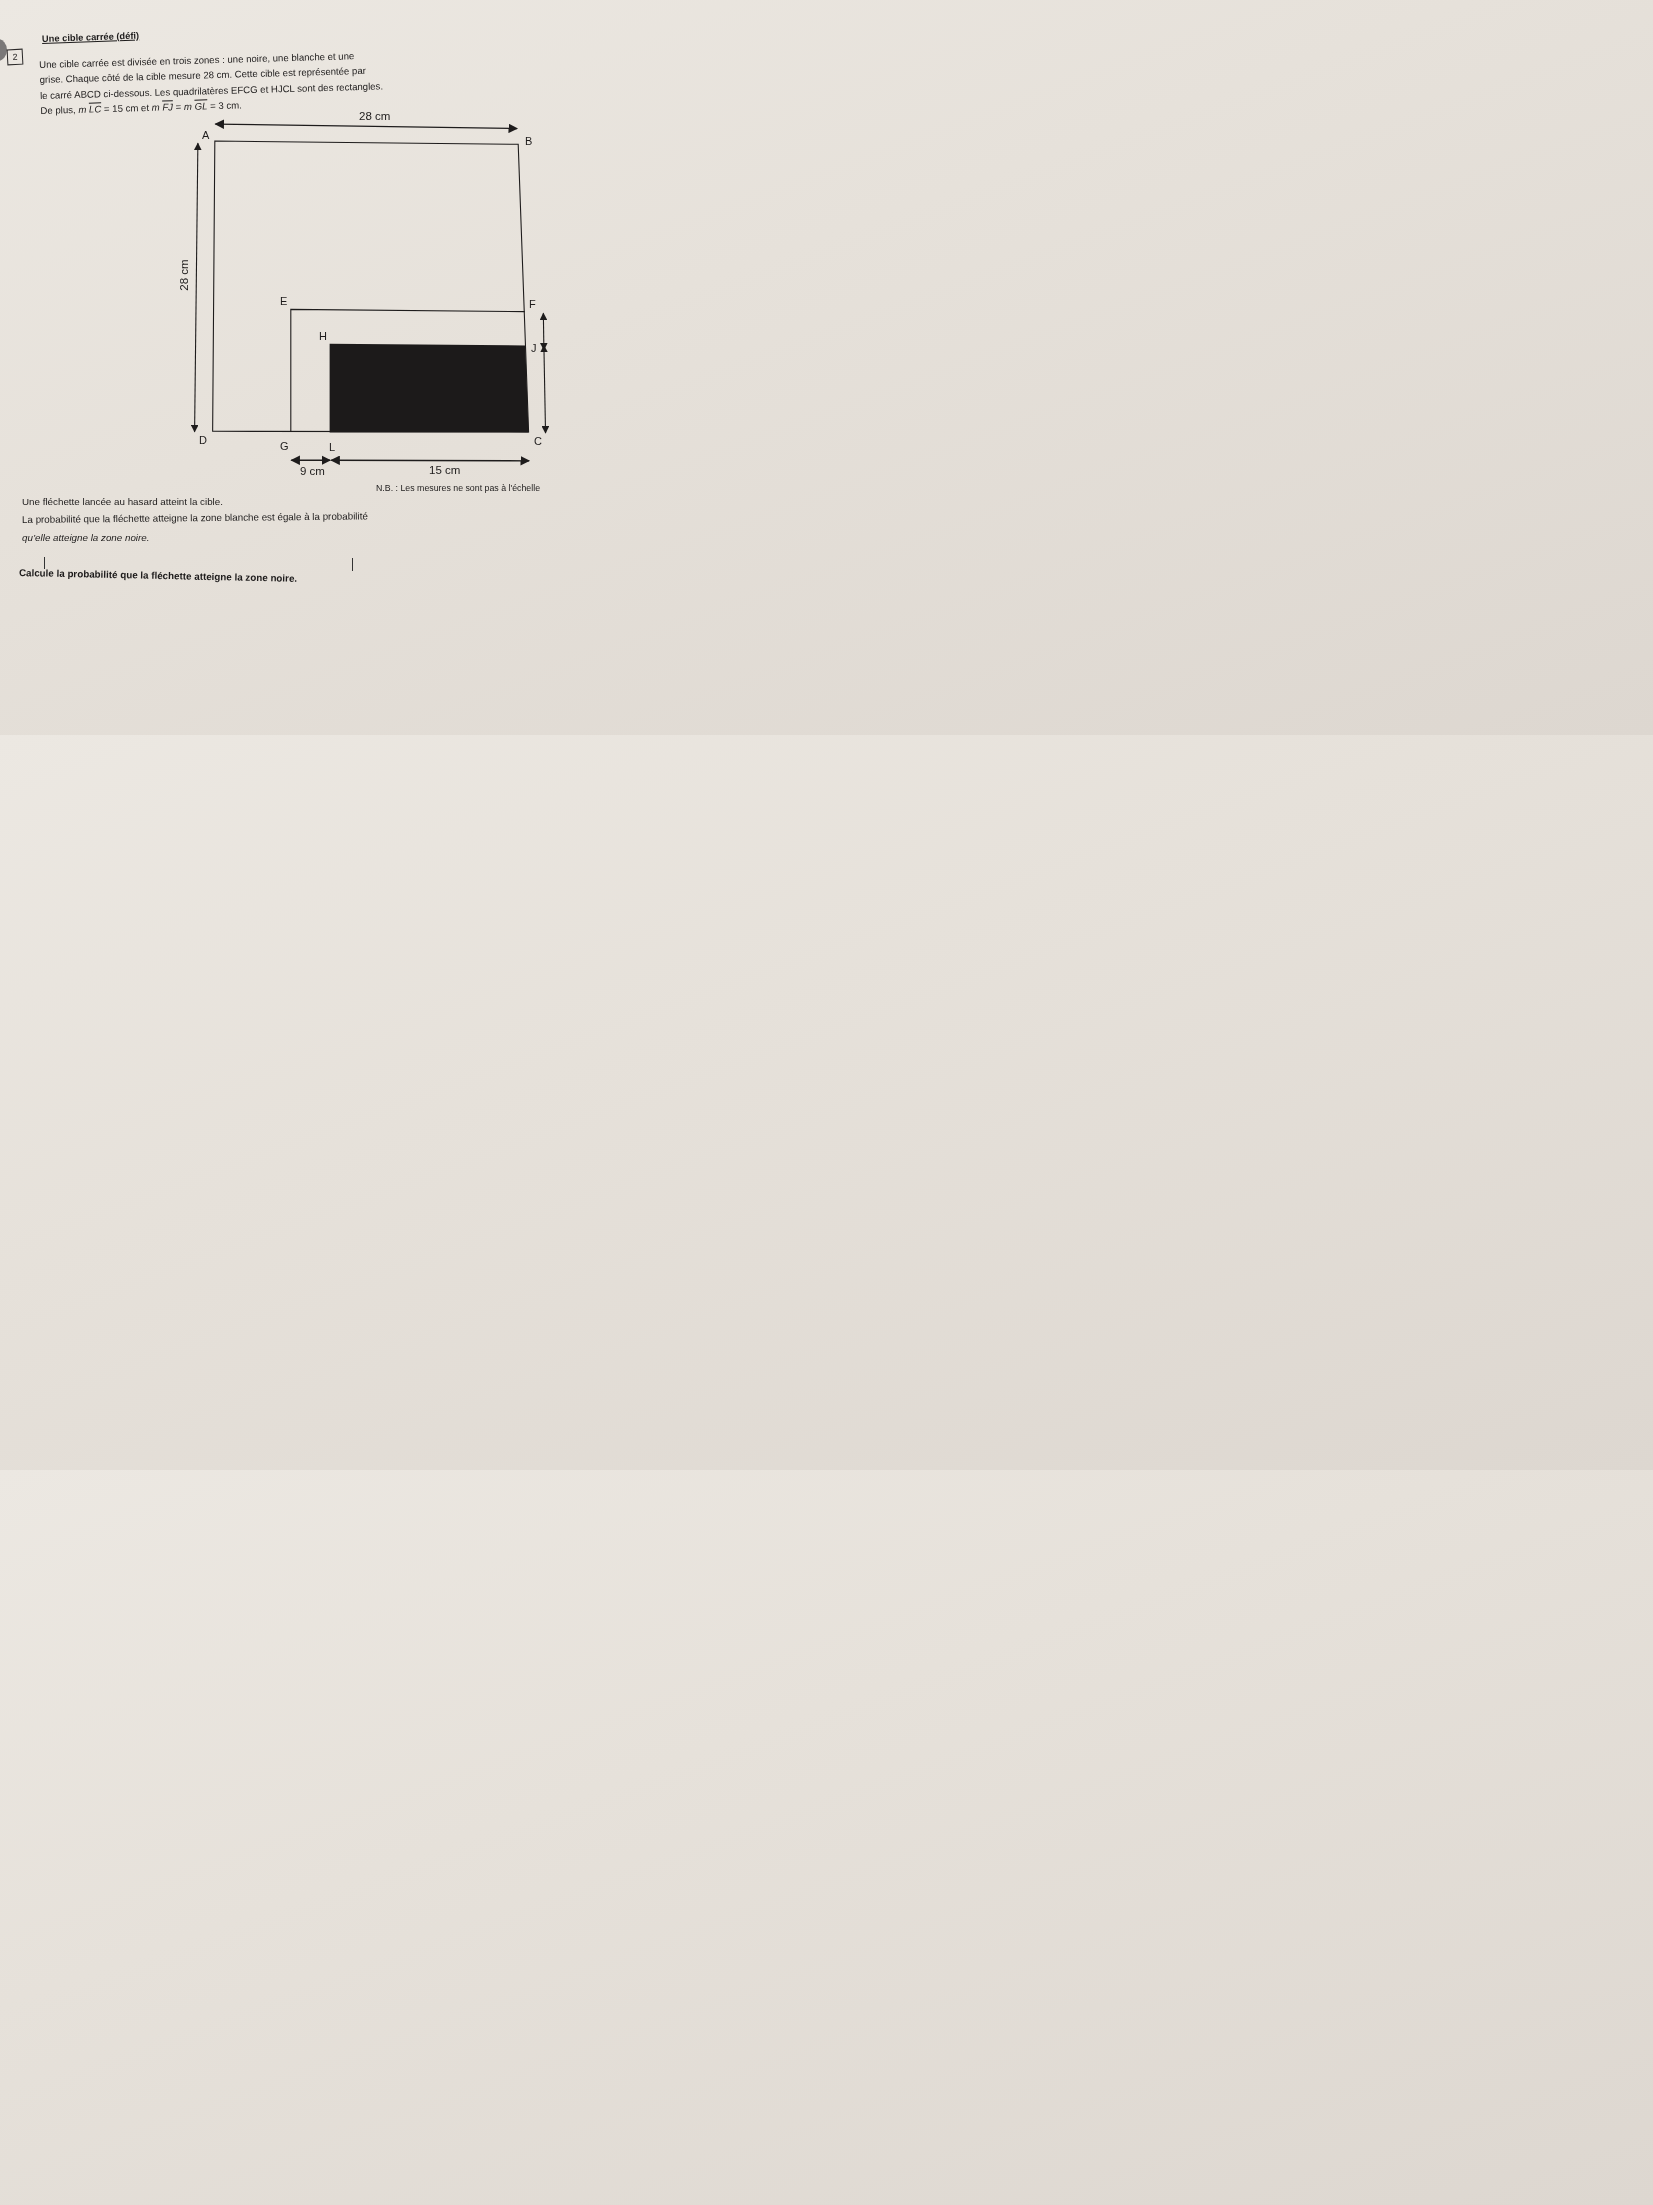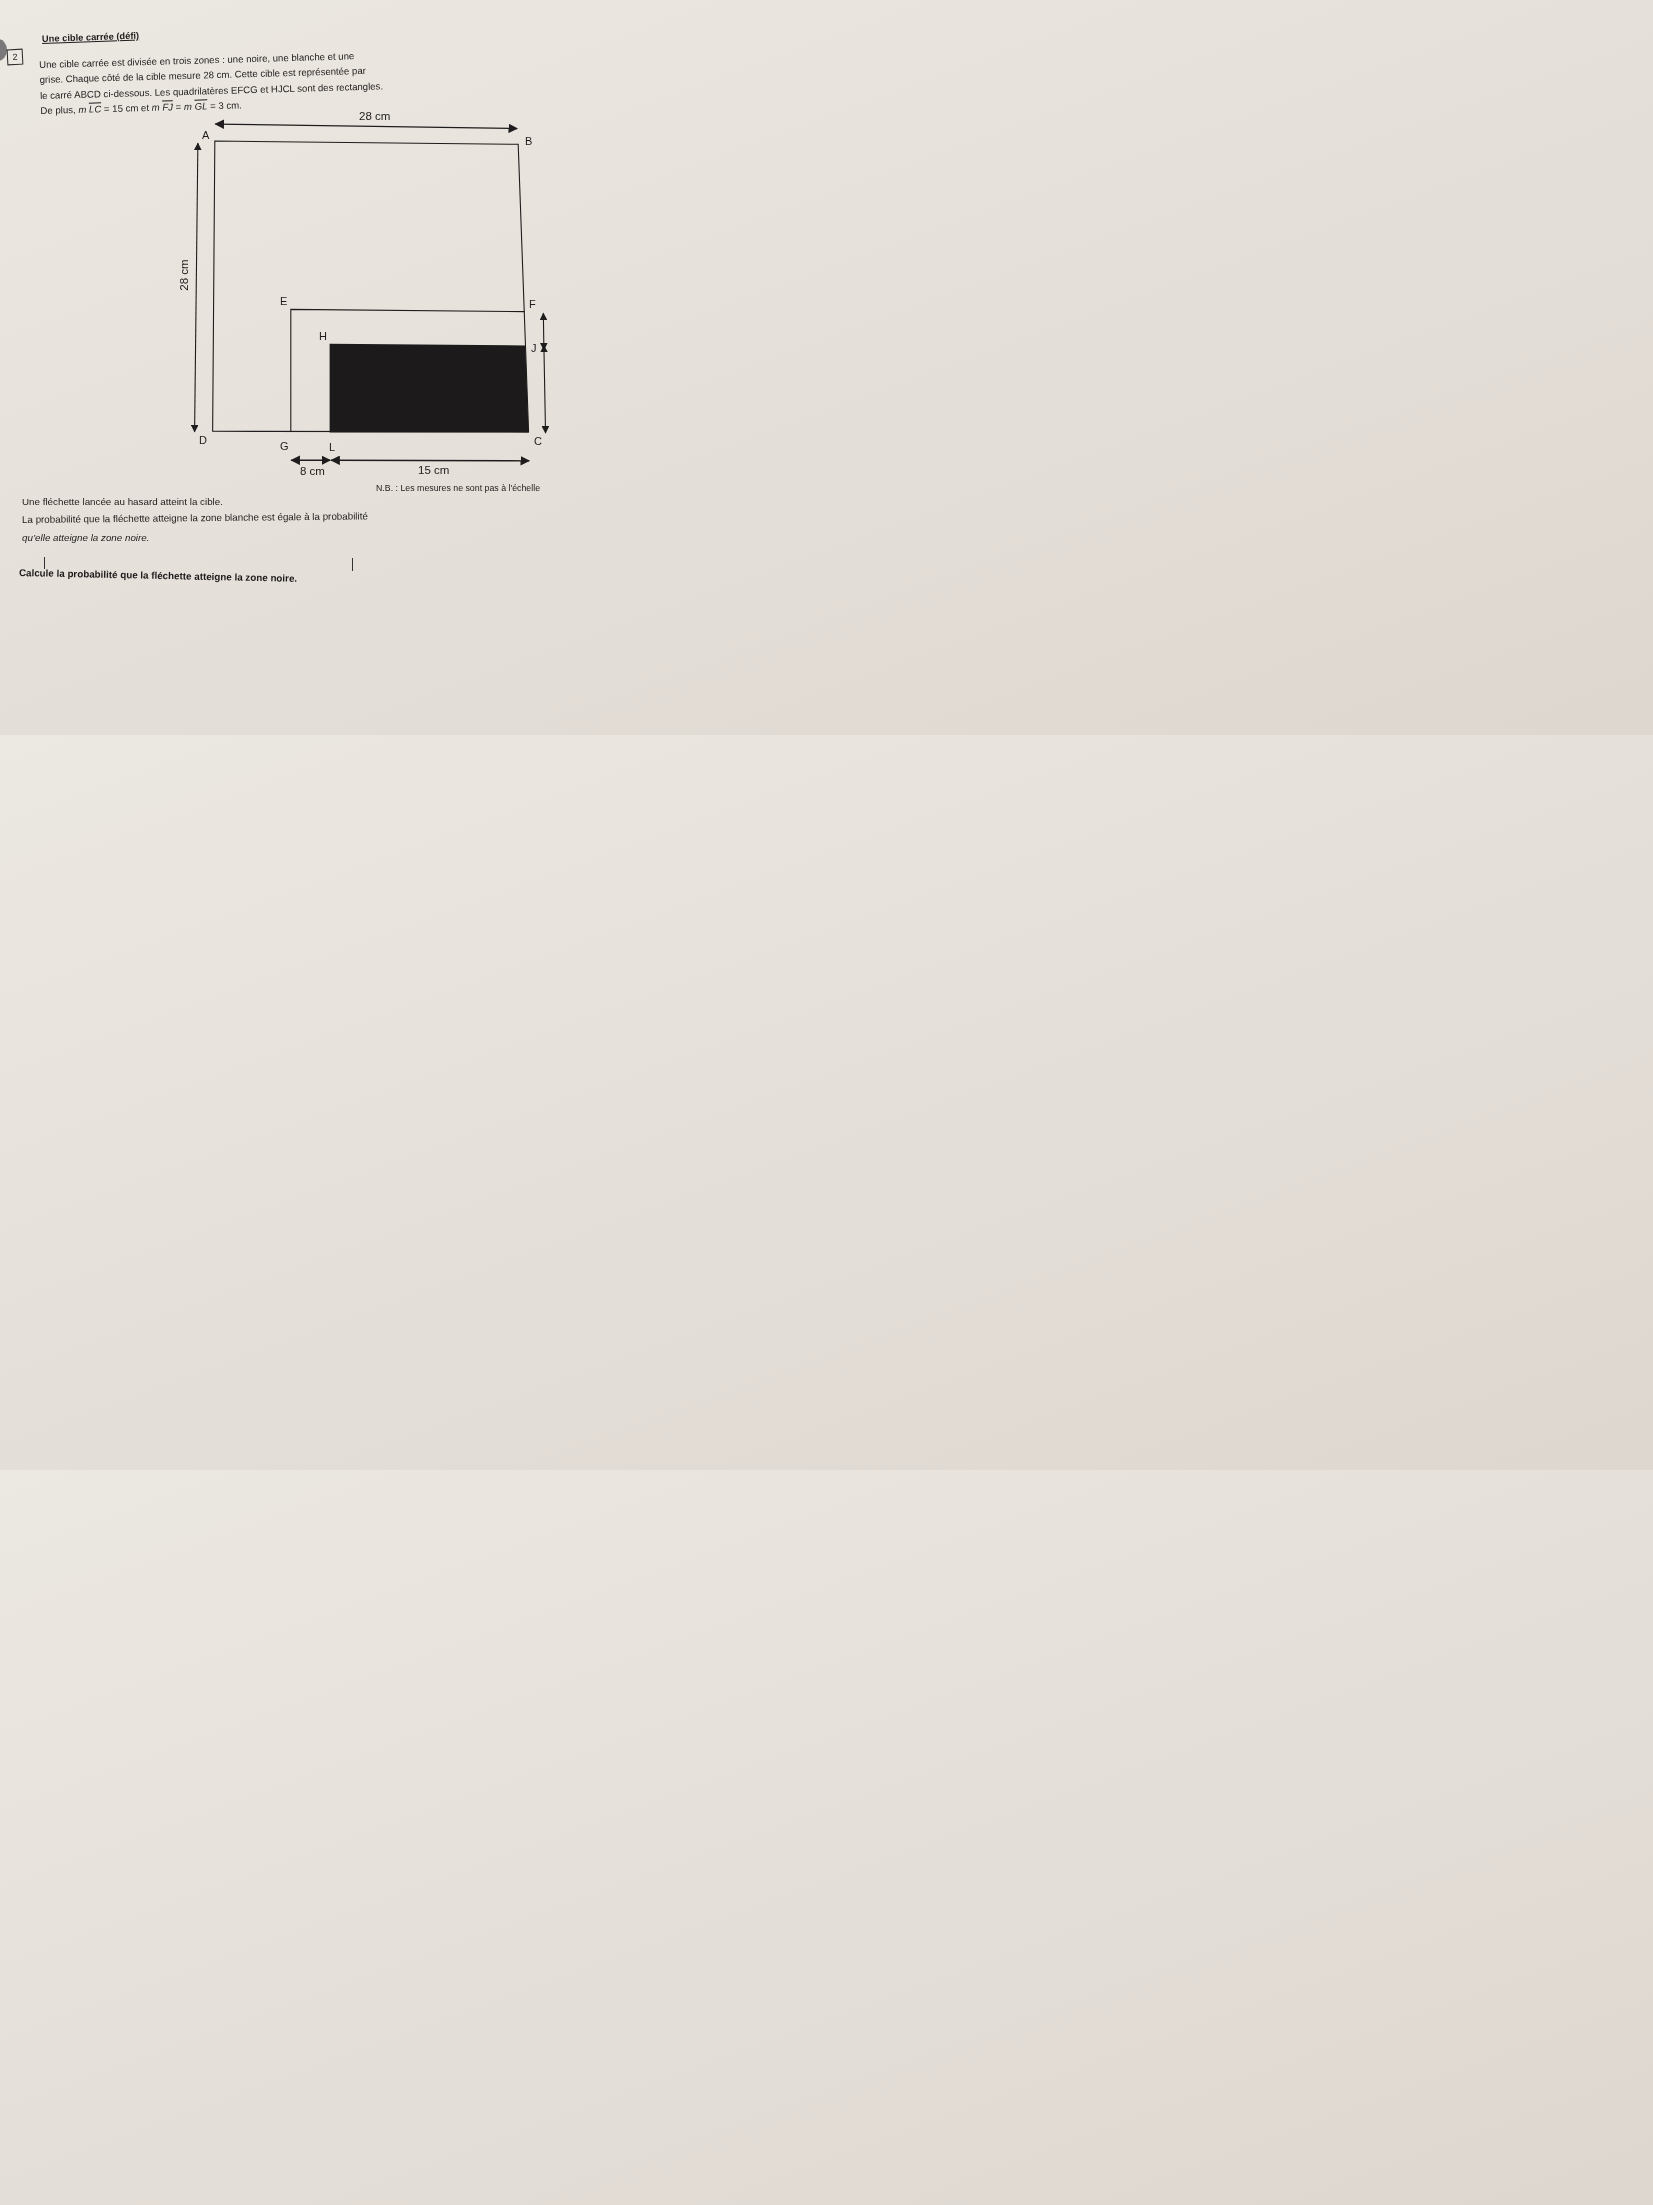"8 cm" span.dim { text: 8 -> 9 }
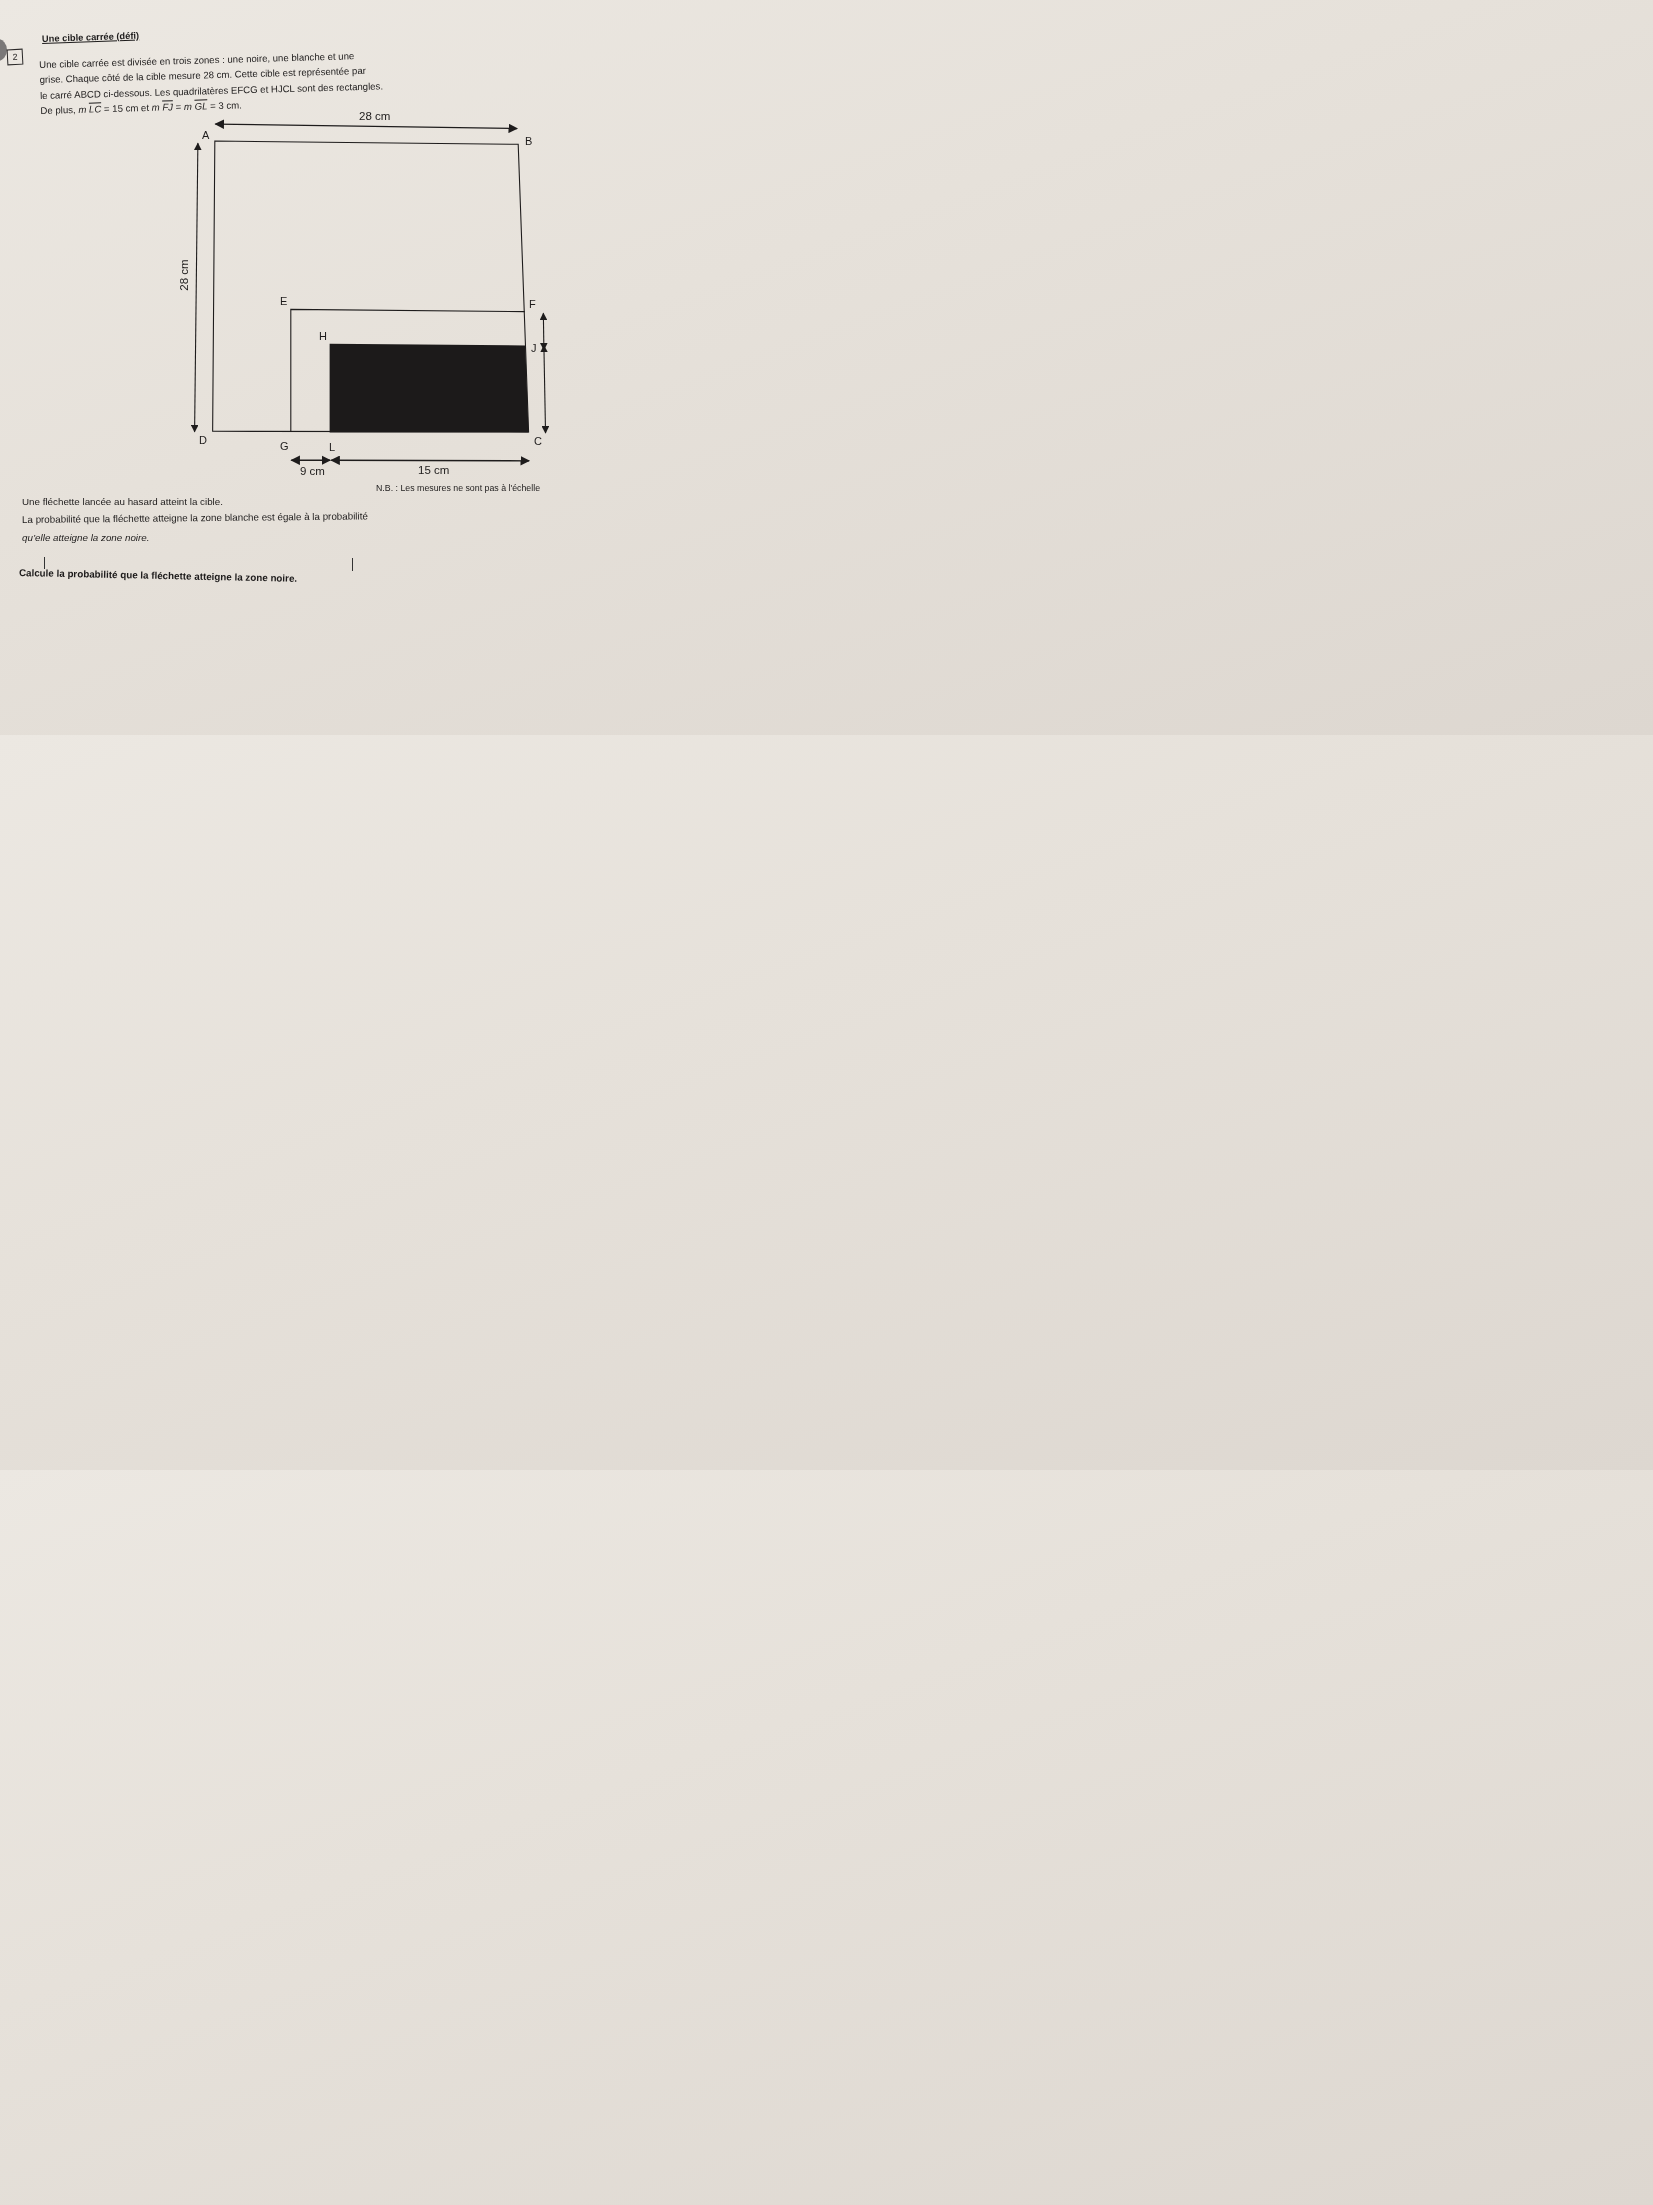"15 cm" span.dim { left: 418px -> 429px }
